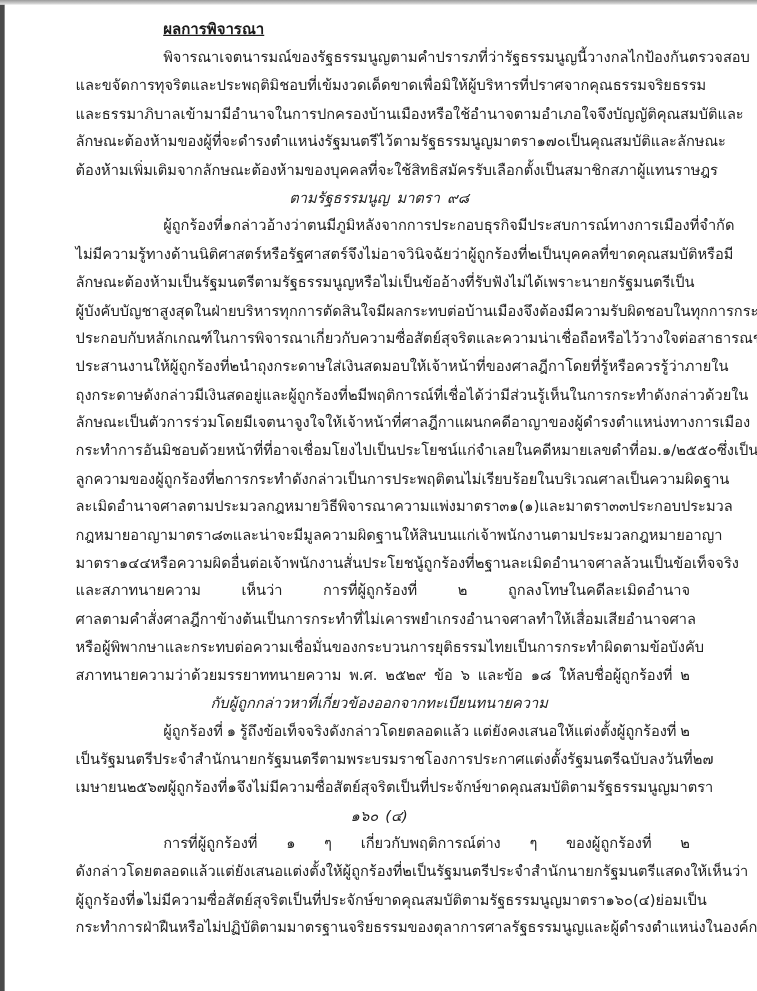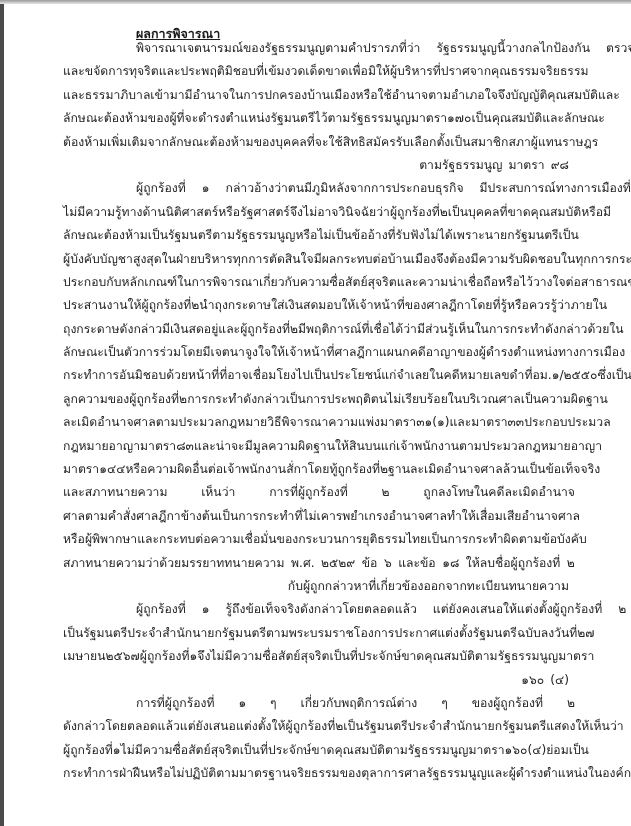"ผลการพิจารณา" .heading { top: 20px -> 10px }
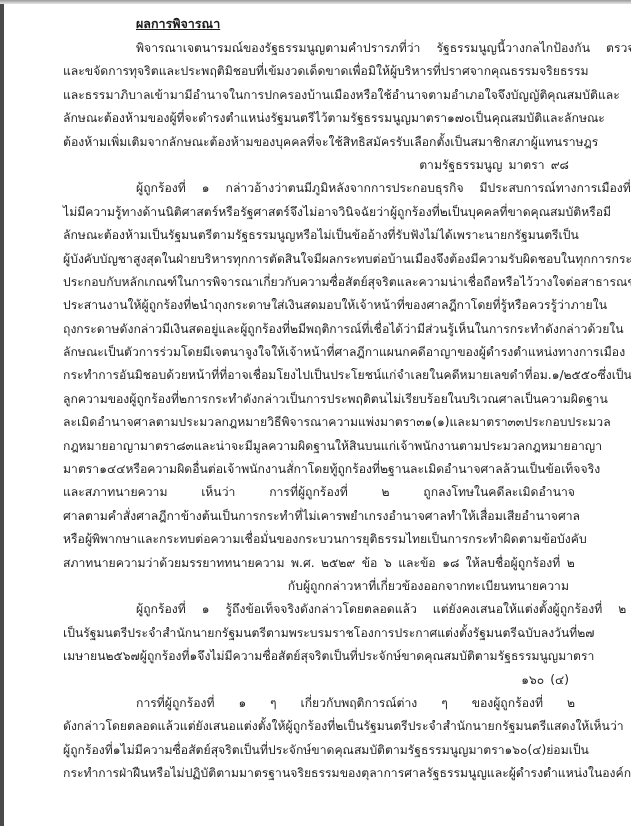"พิจารณาเจตนารมณ์ของรัฐธรรมนูญตามคำปรารภท" .line.indent { gap: 16px -> none }
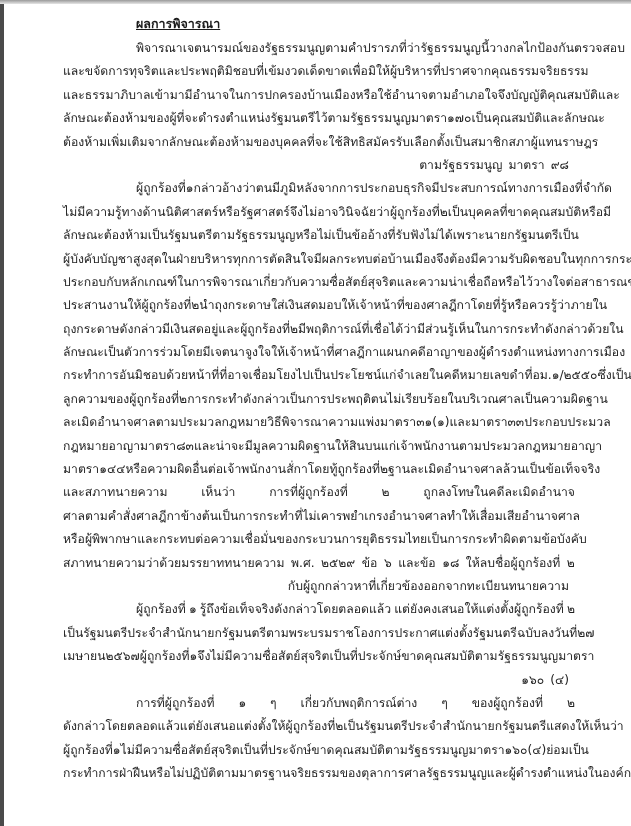"ตามรัฐธรรมนูญ" .line.last { font-style: none -> italic; justify-content: flex-end -> center }
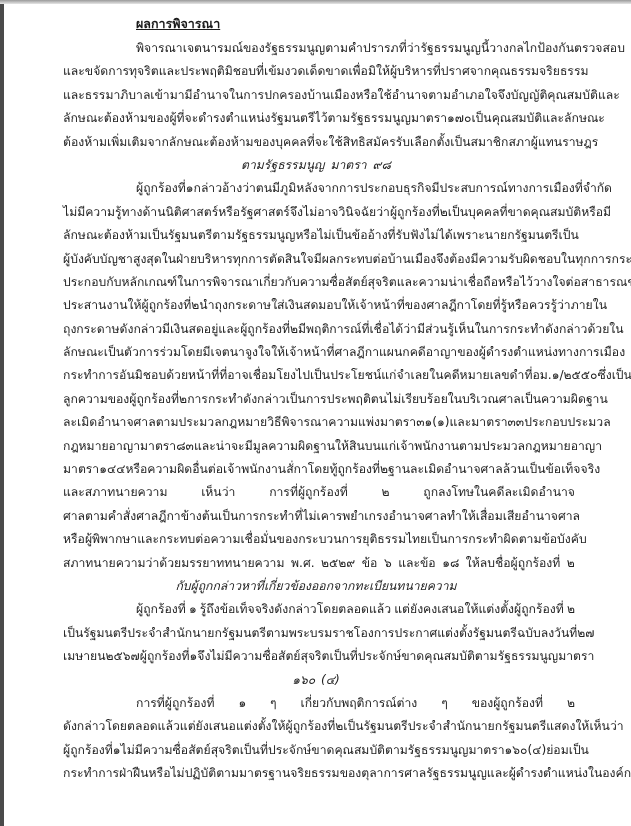"สั่กาโดยทู้ถูกร้องที่" span { text: สั่กาโดยทู้ถูกร้องที่ -> สั่นประโยชนู้ถูกร้องที่ }
